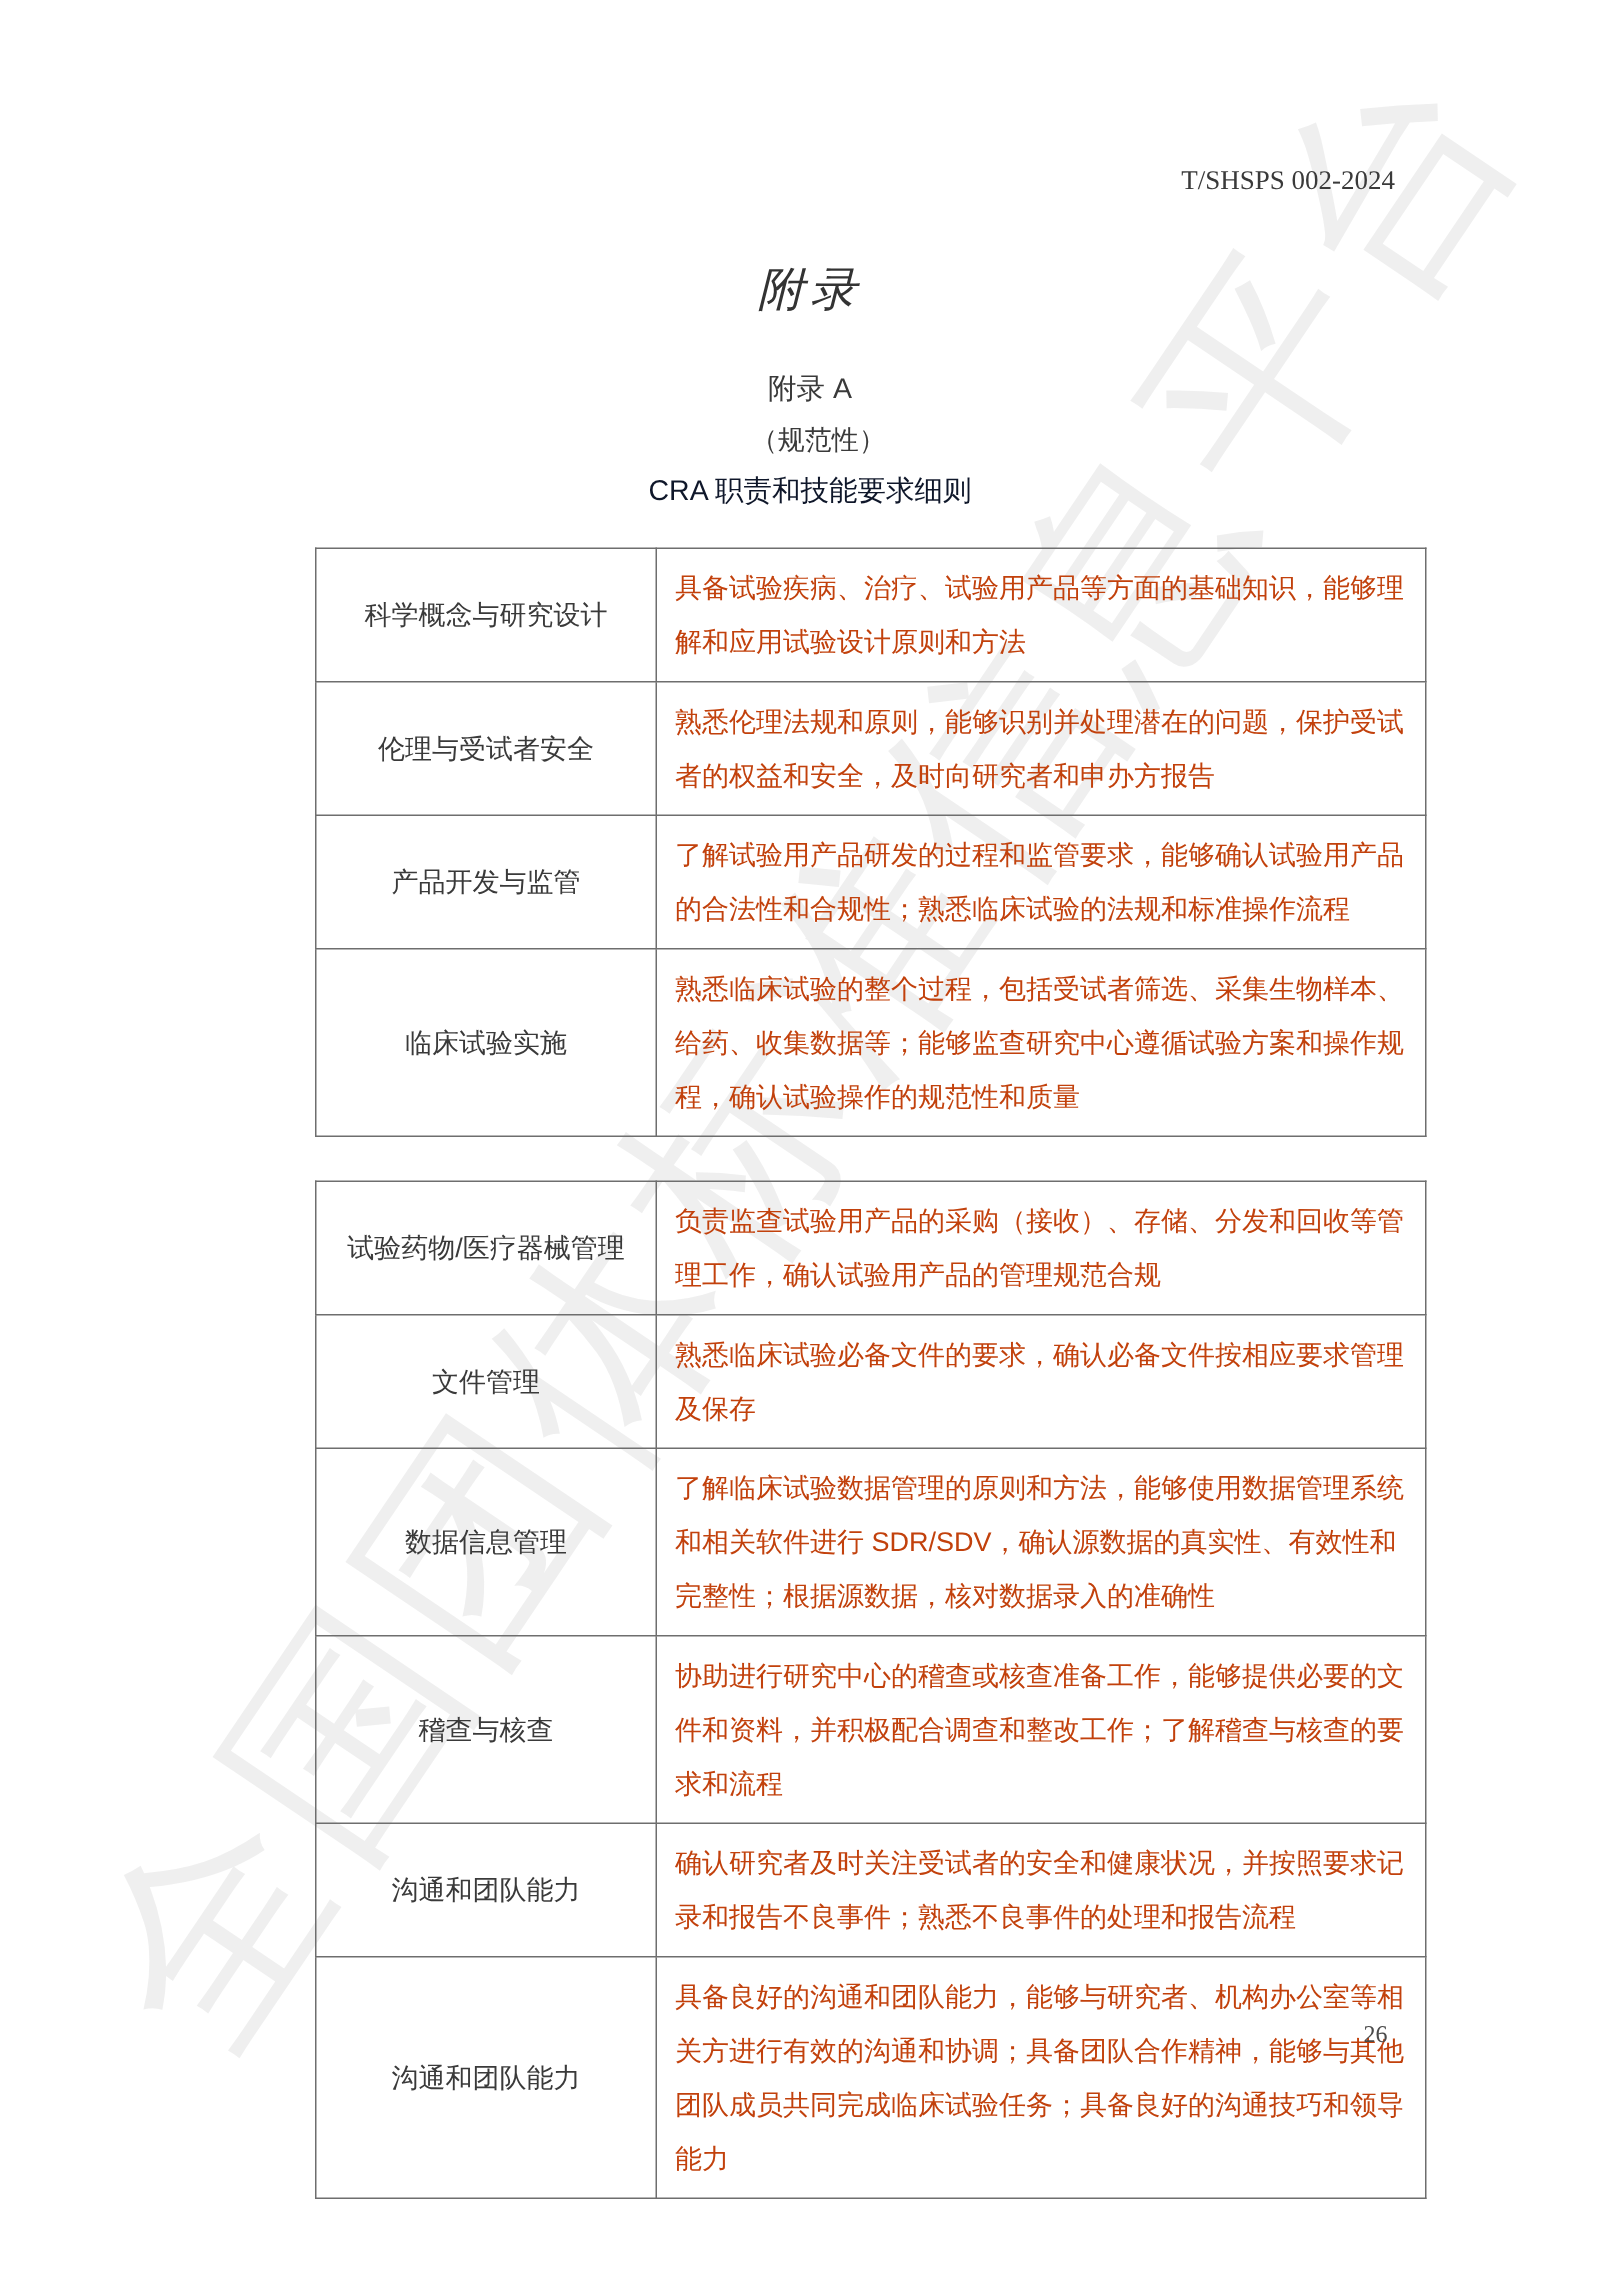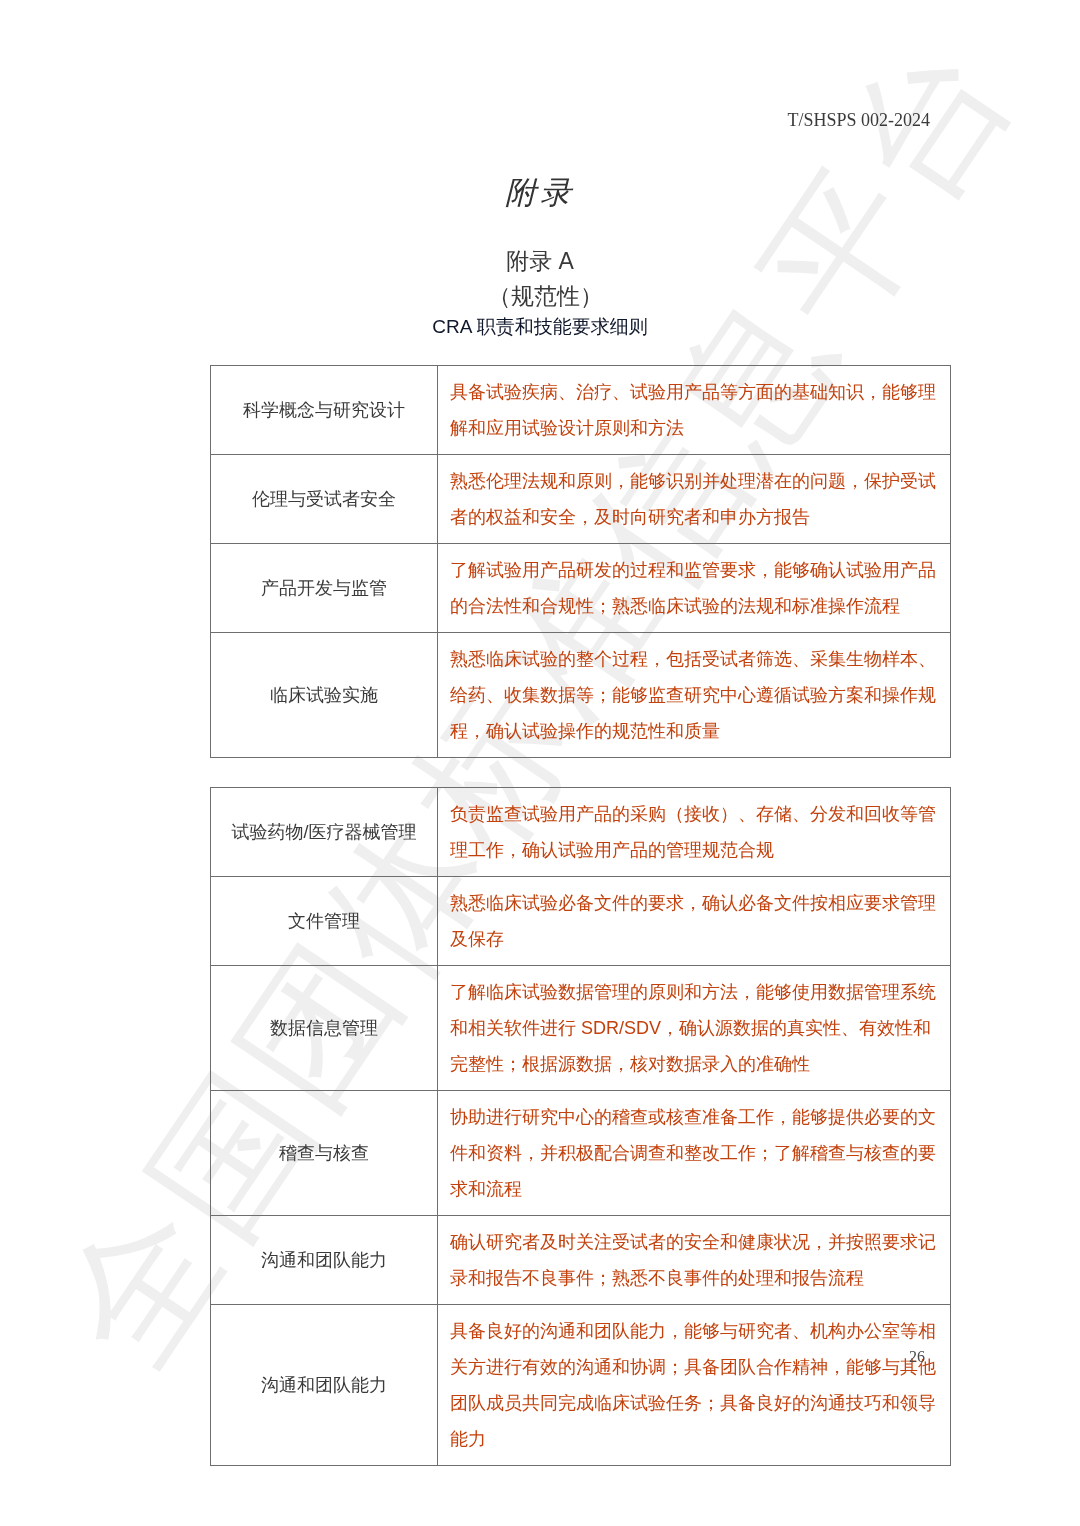"附录 A" .appendix-a { font-size: 23px -> 19px }
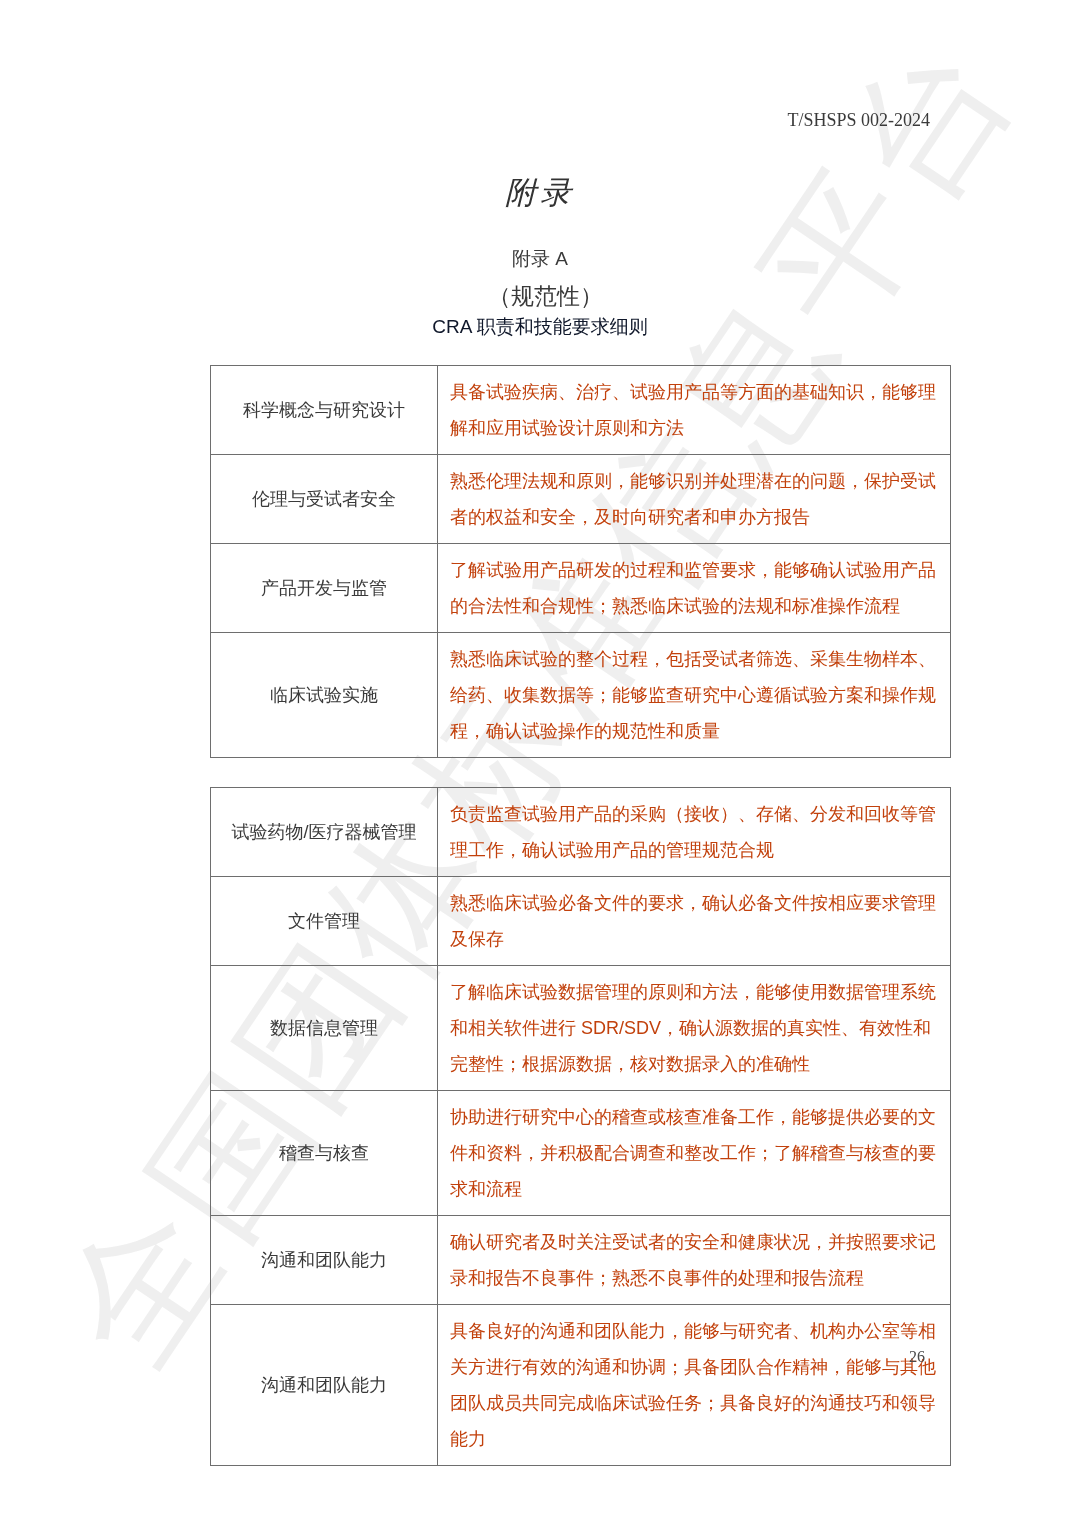"（规范性）" .normative { font-size: 23px -> 18px }
